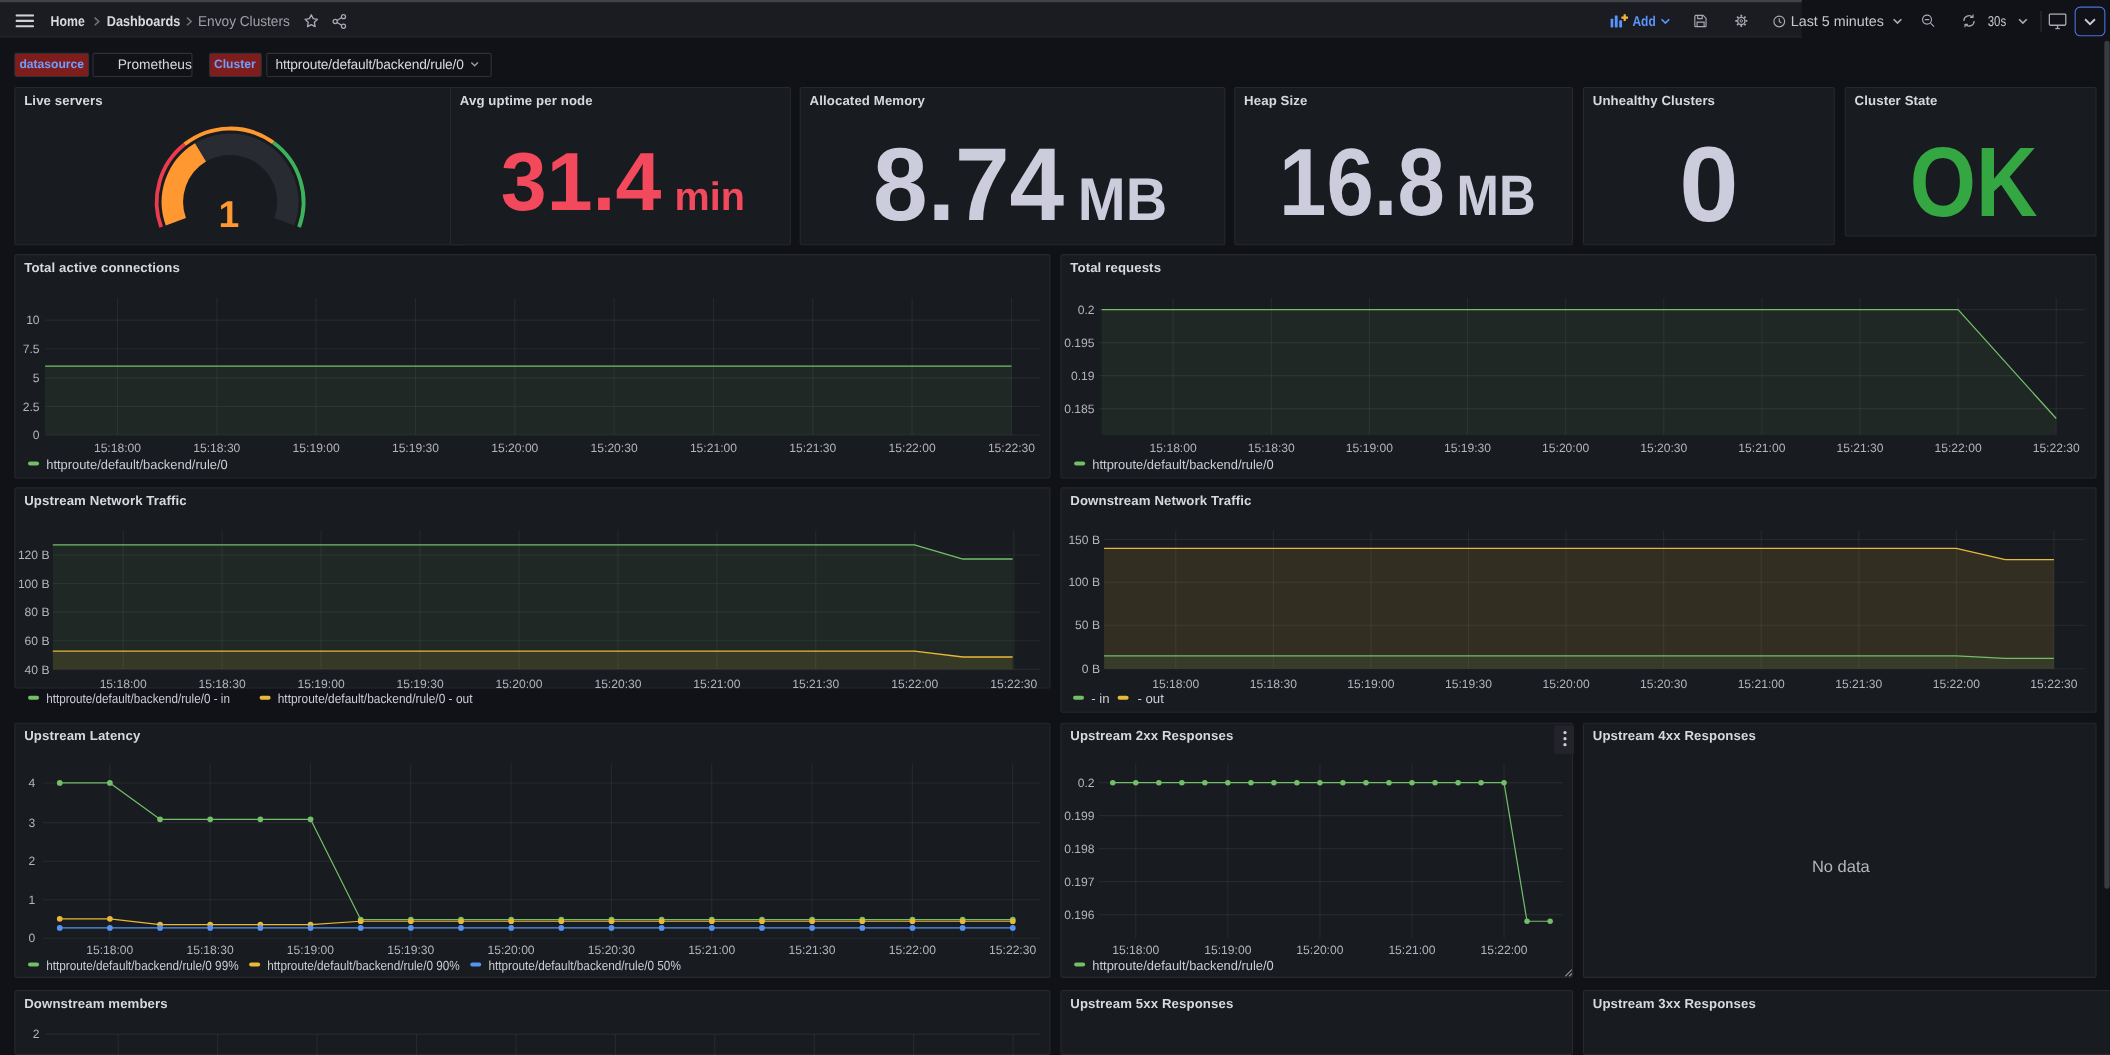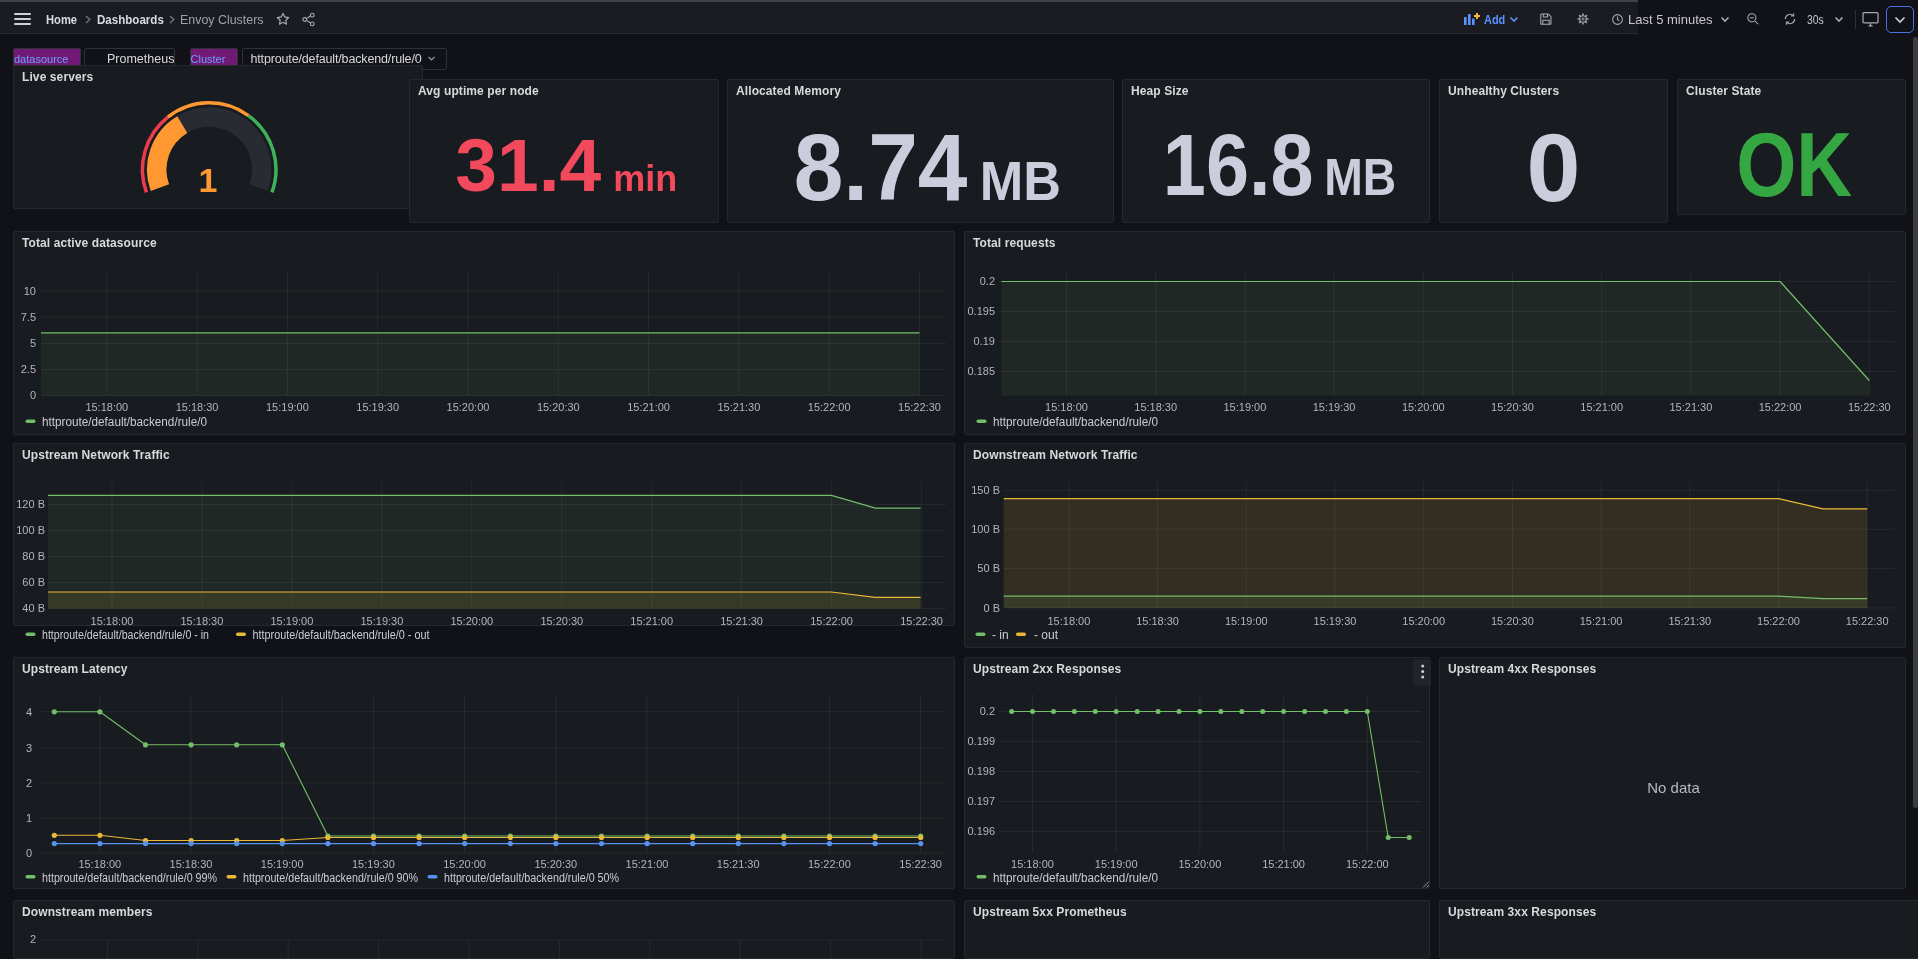"datasource" .lbl { background: #701a75 -> #7f1d1d; font-weight: 400 -> 700; justify-content: flex-start -> center }
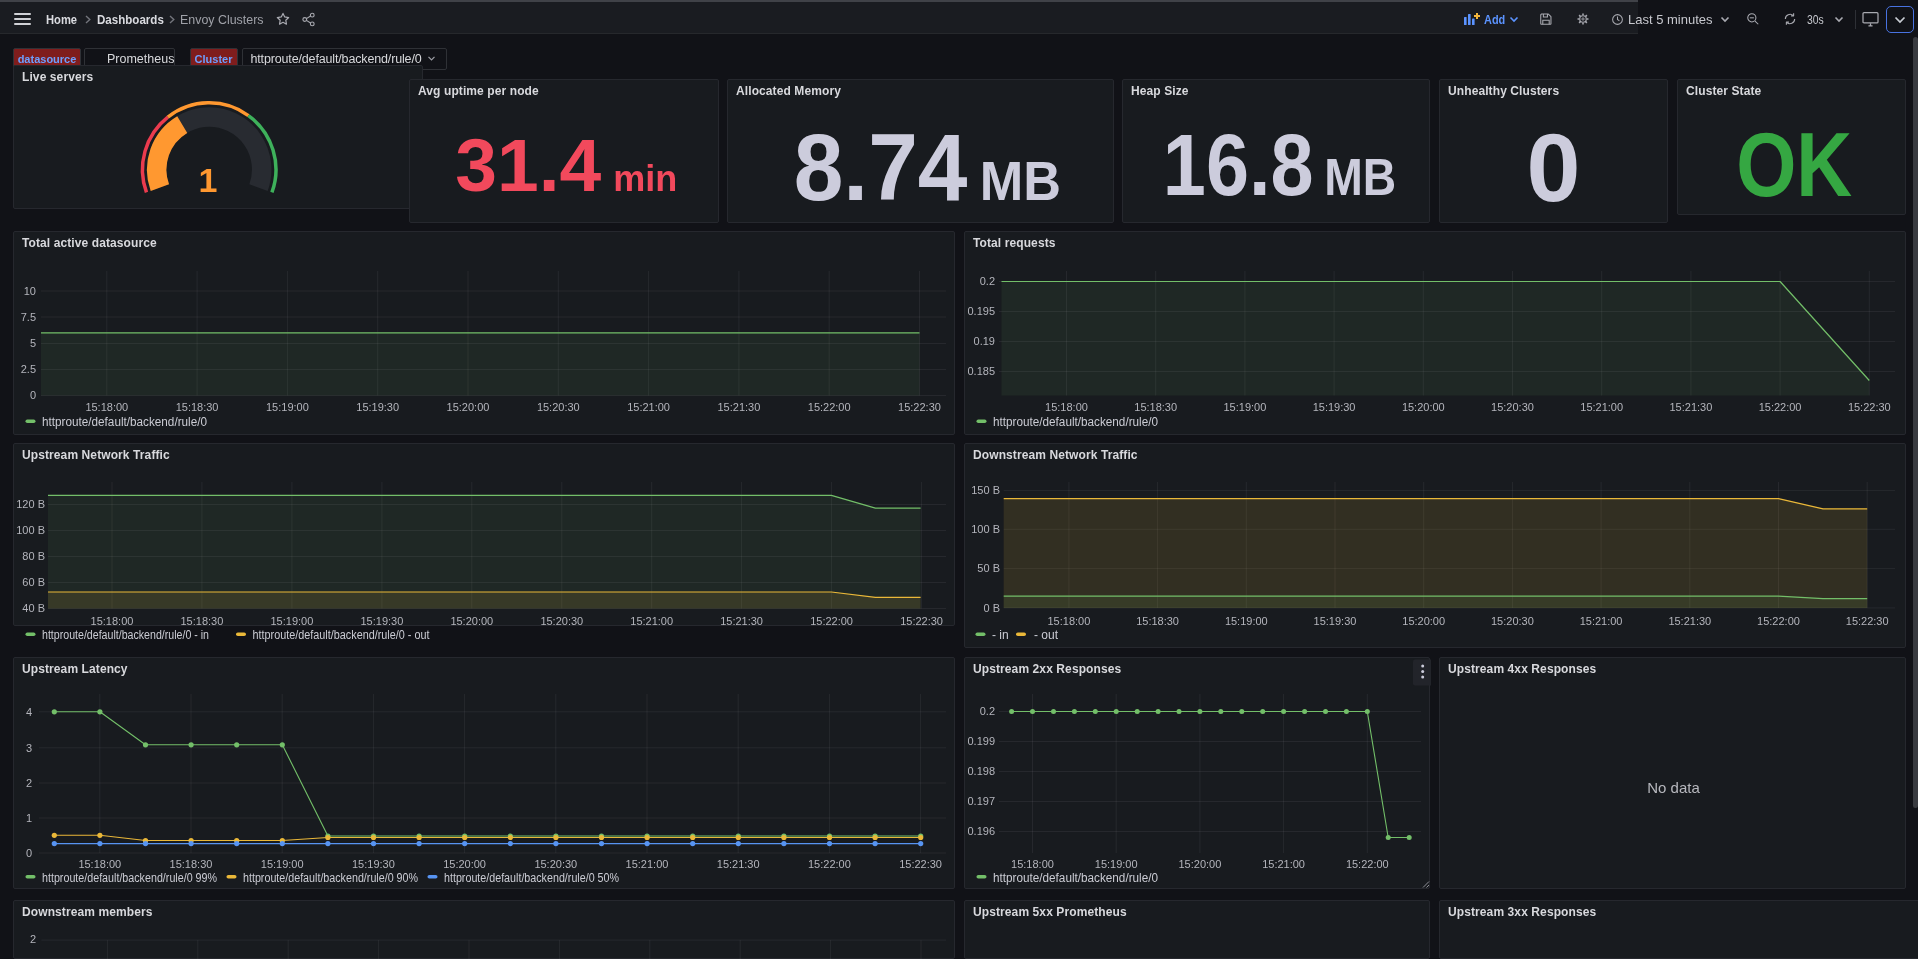"Live servers" div.panel { top: 65px -> 79px }
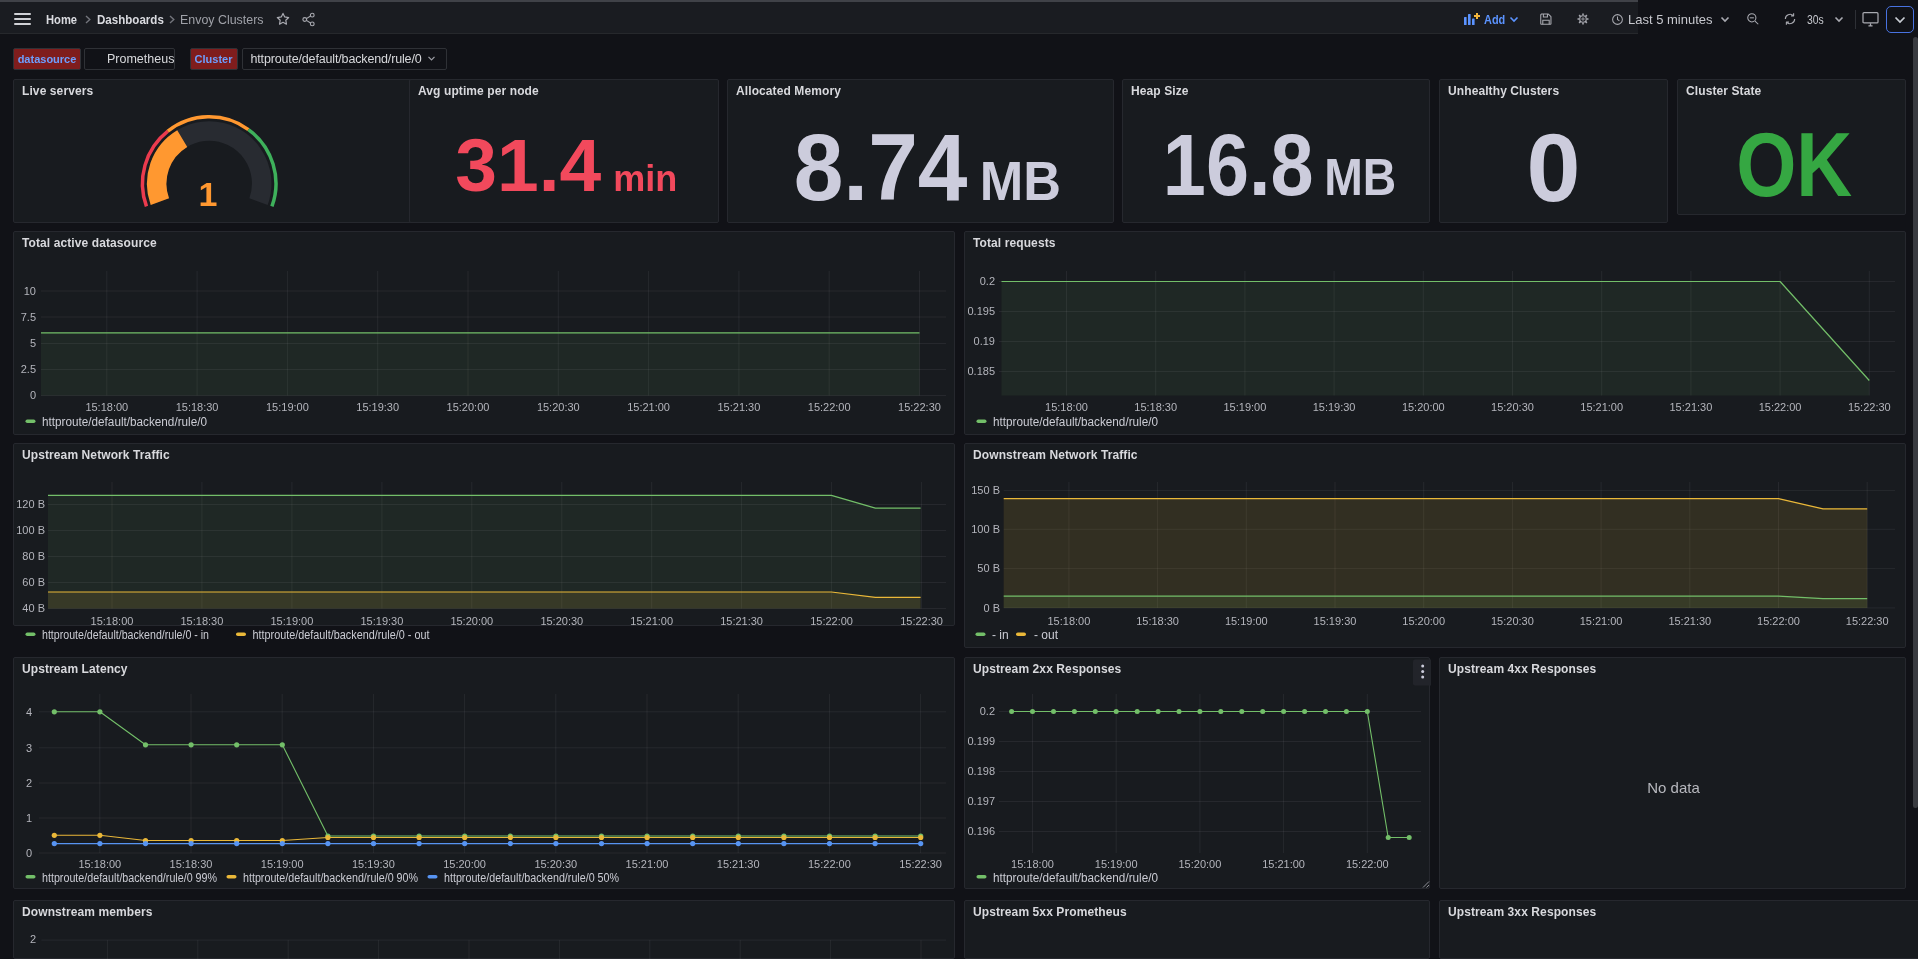"Total active datasource" div.pt { text: datasource -> connections }
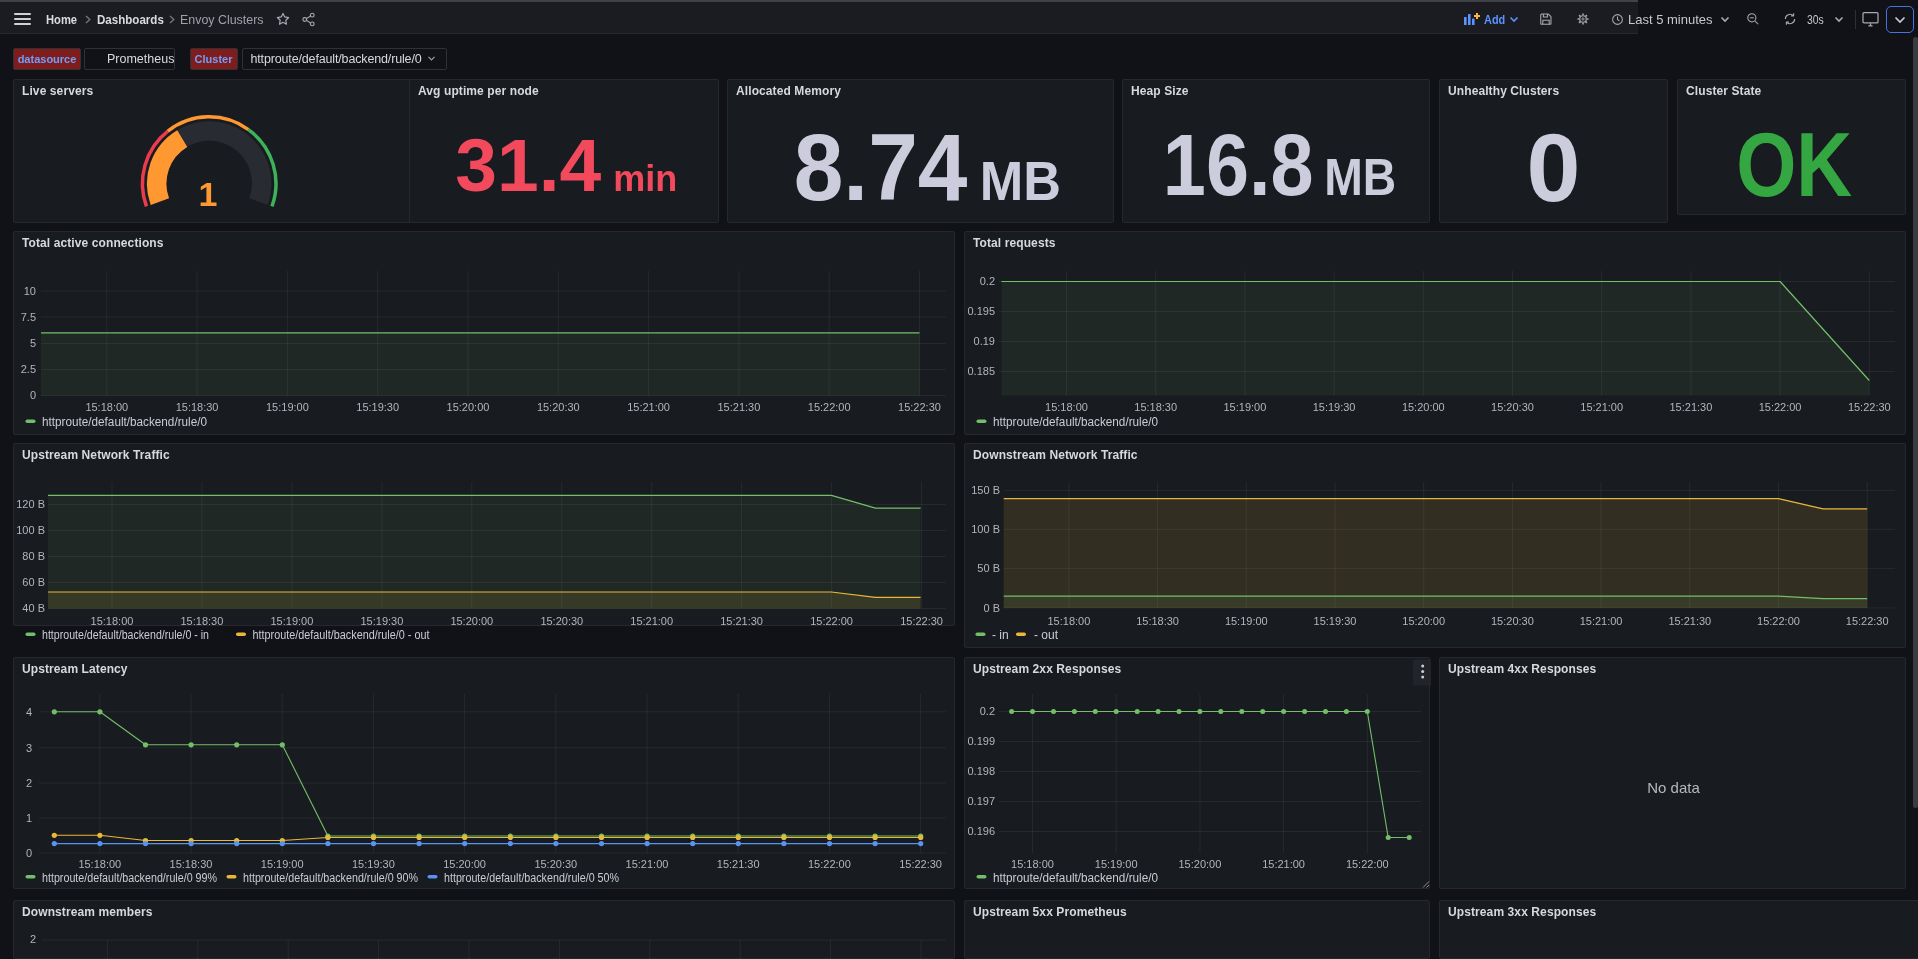"Upstream 5xx Prometheus" div.pt { text: Prometheus -> Responses }
